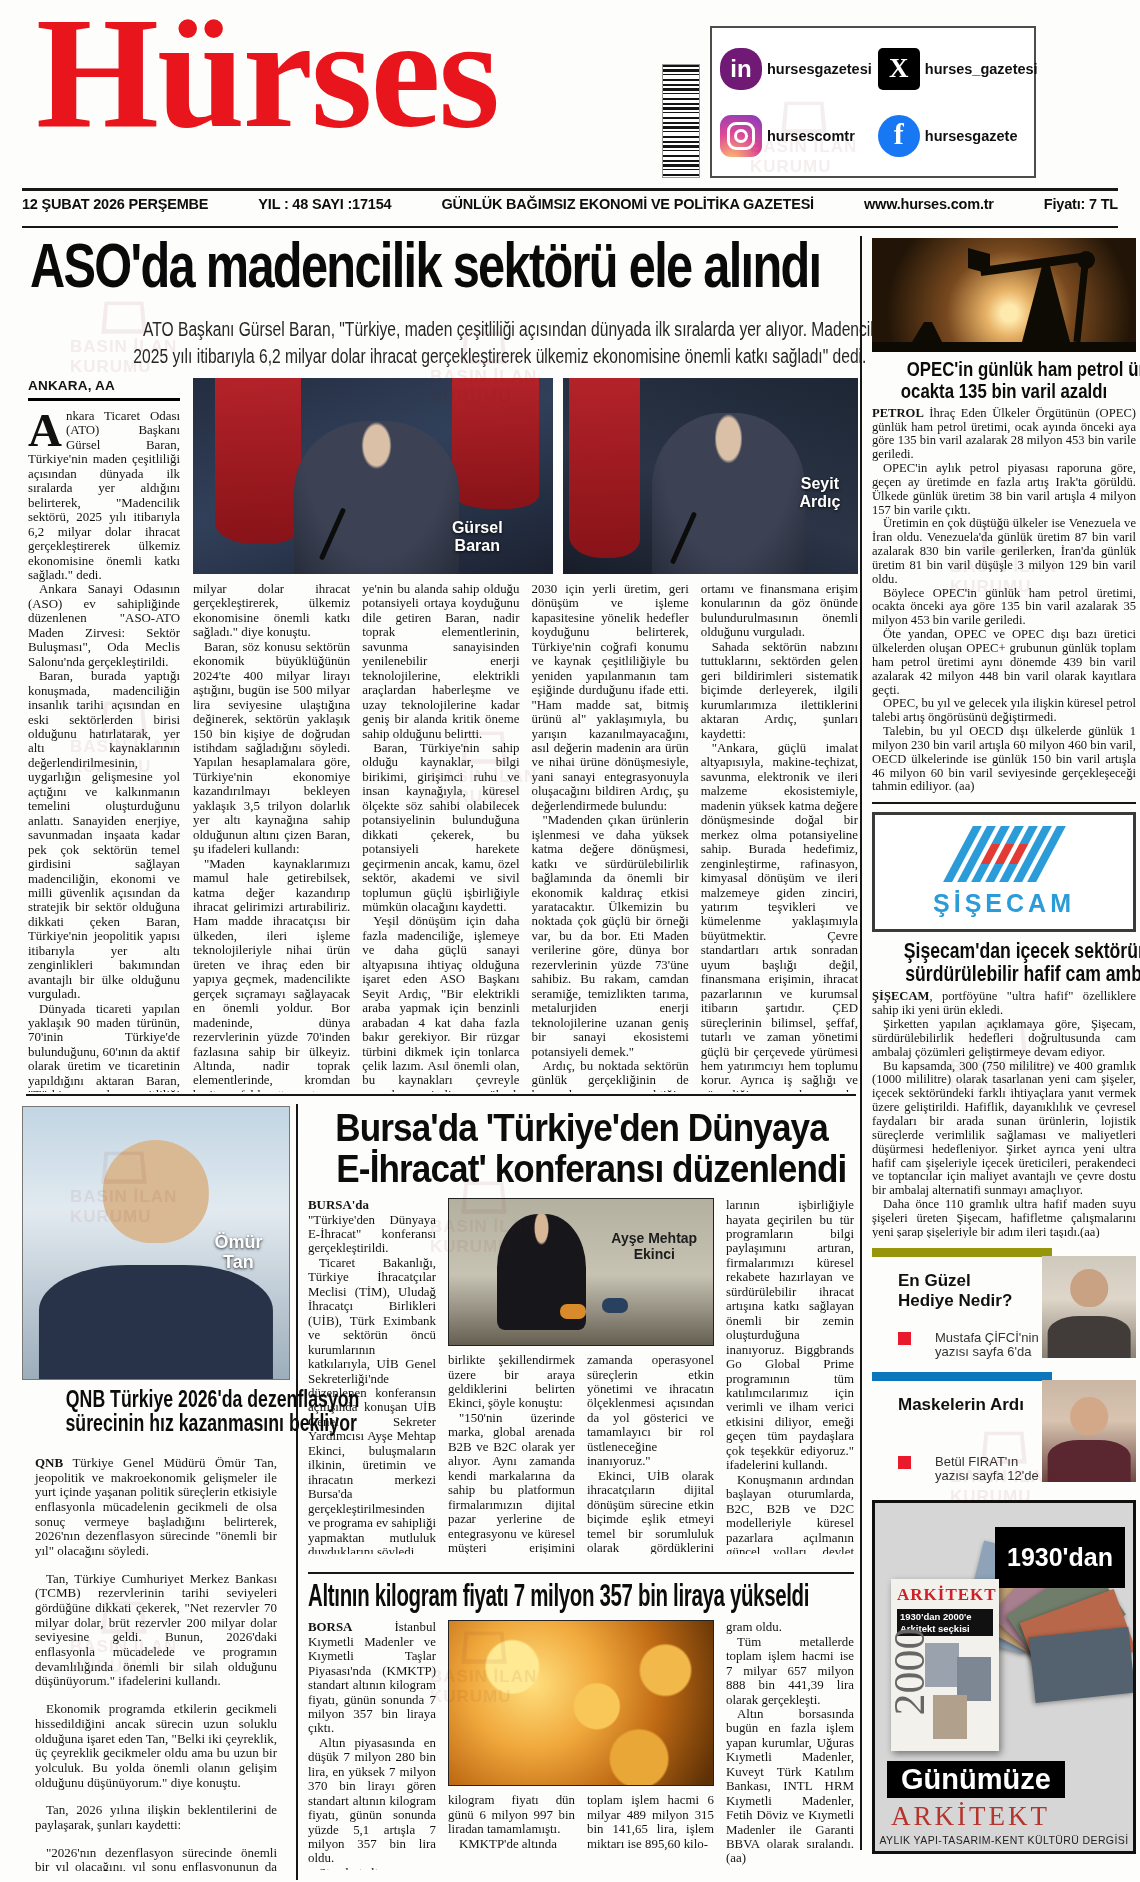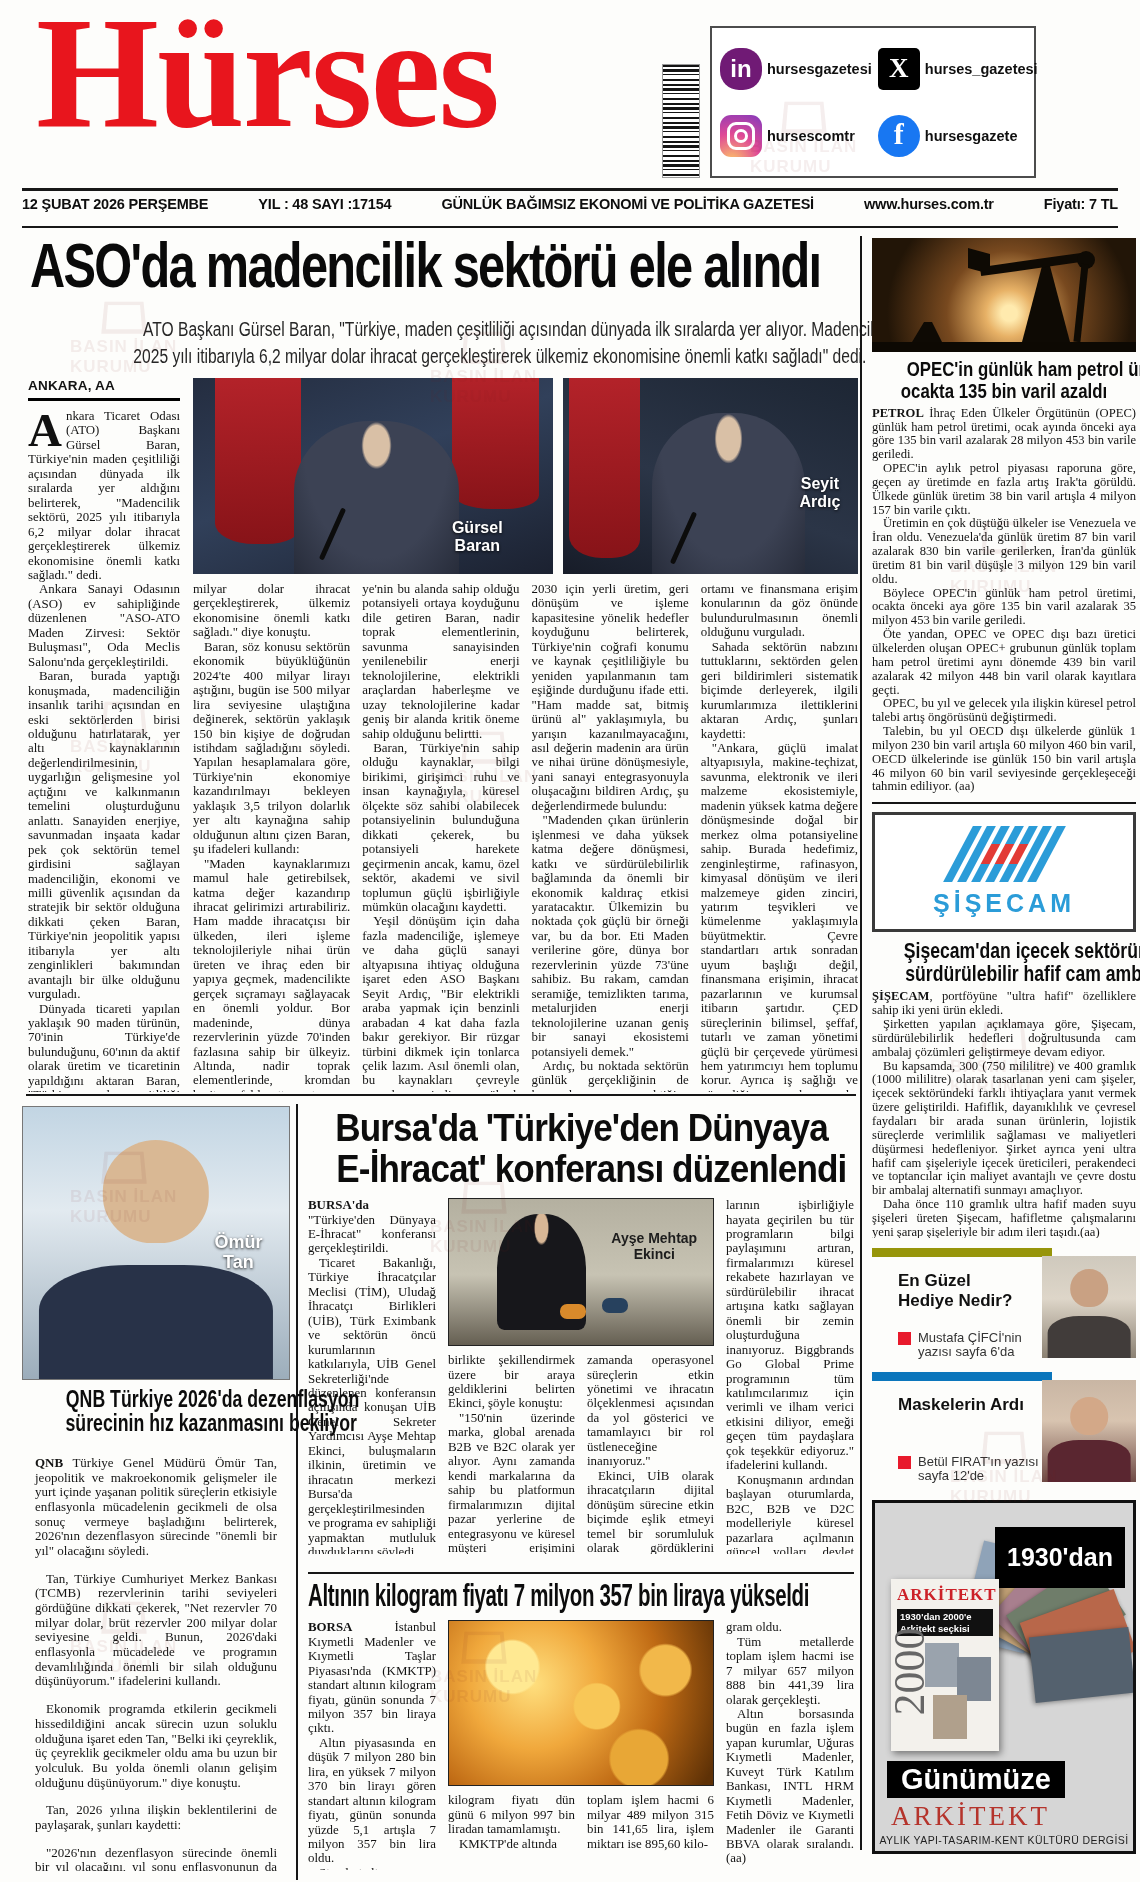"Mustafa ÇİFCİ'nin yazısı sayfa 6'da" .colcard .note { gap: 7px -> 24px }
